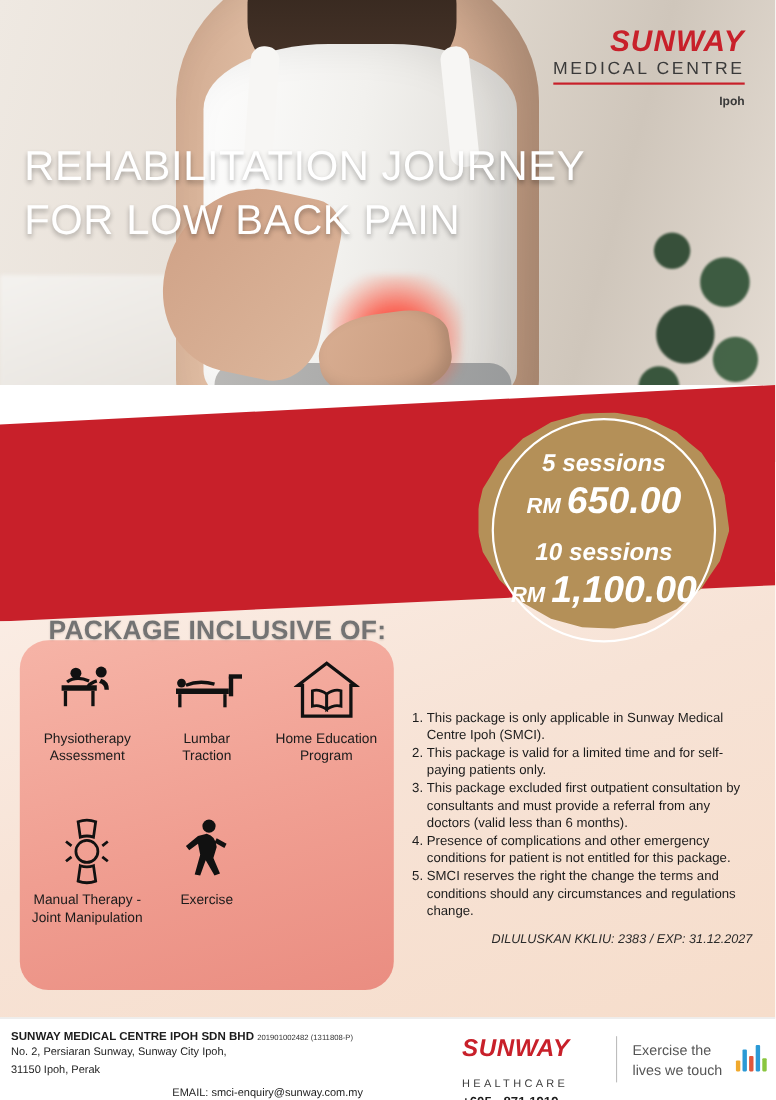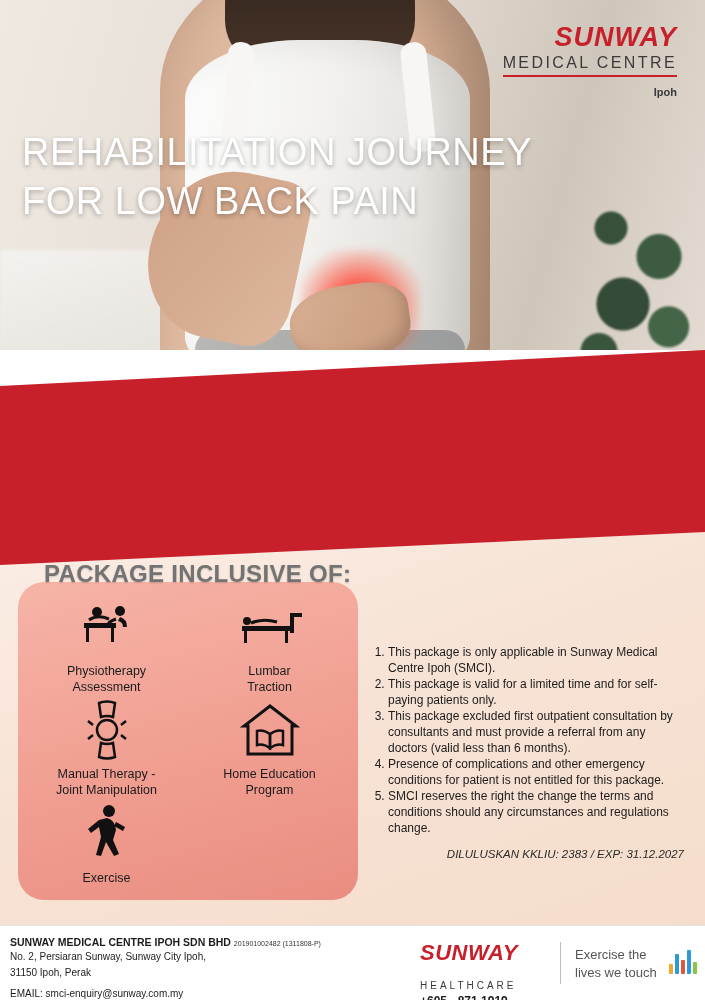"5 sessions" div.badge { html: none -> <div> <div></div> <div> <div>5 sessions</div> <div> <span>RM</span> <b>650.00</b> </div> <div>10 sessions</div> <div> <span>RM</span> <b>1,100.00</b> </div> </div> </div> }
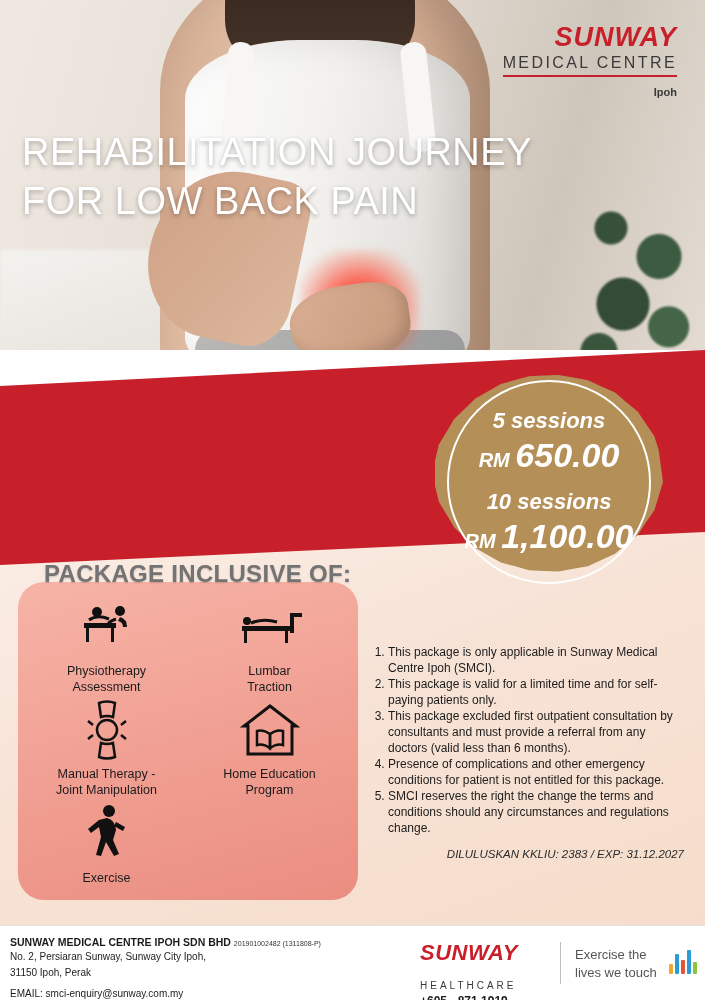"Physiotherapy" .card .grid { grid-template-columns: repeat(2,1fr) -> repeat(3,1fr) }
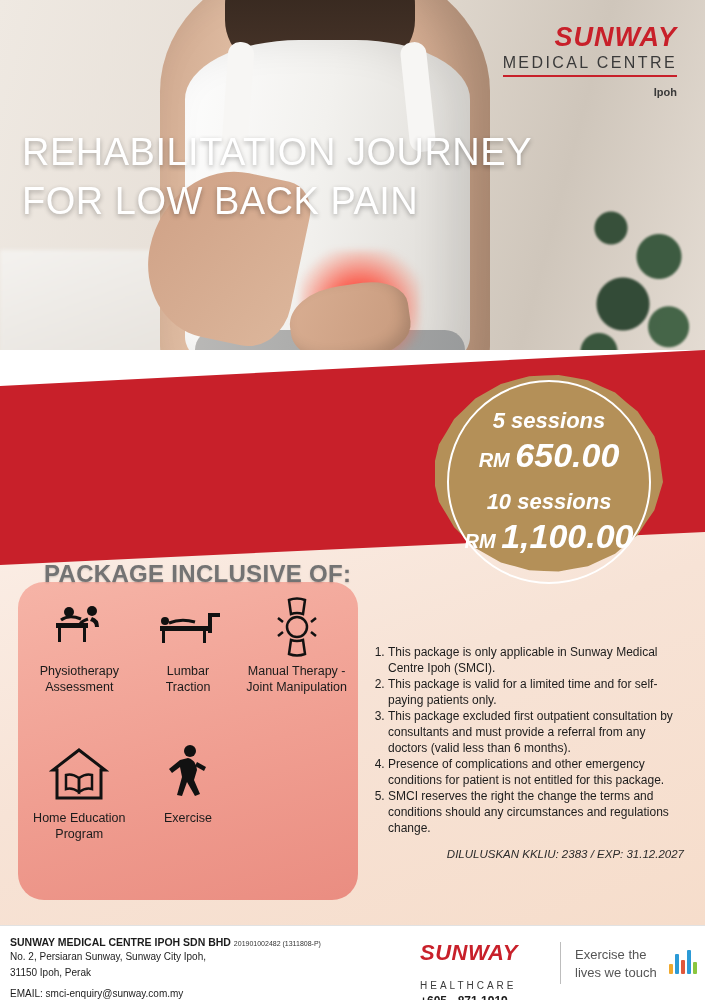"Manual Therapy -" div.cellitem { order: before "Home Education" -> after "Home Education" }
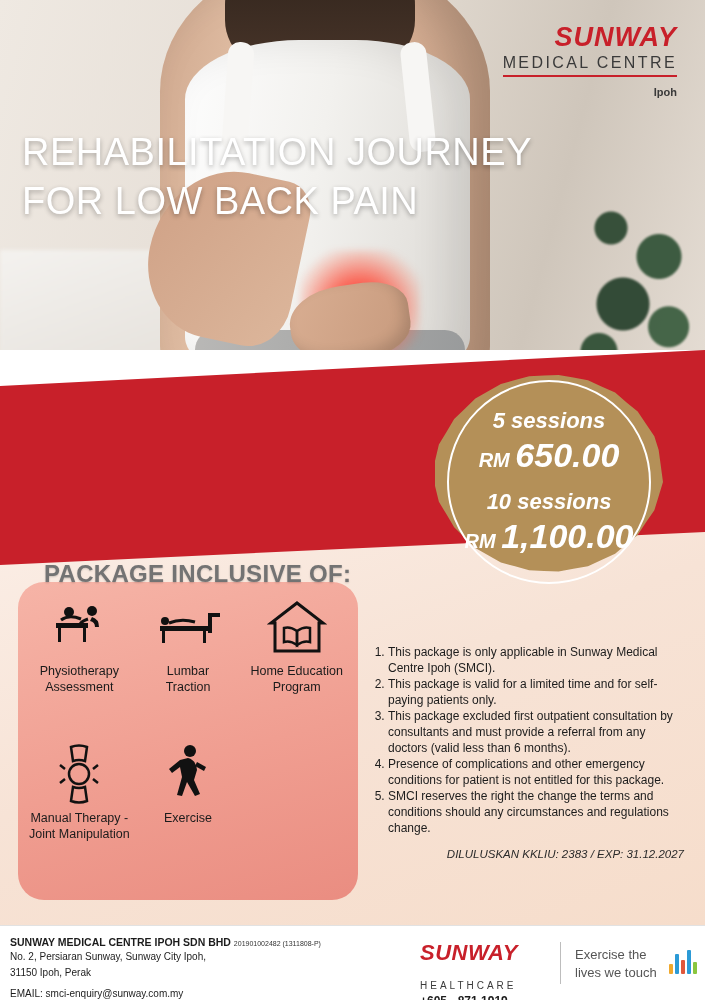"EMAIL: smci-enquiry@sunway.com.my" .footer .addr .em { text-align: none -> right }
